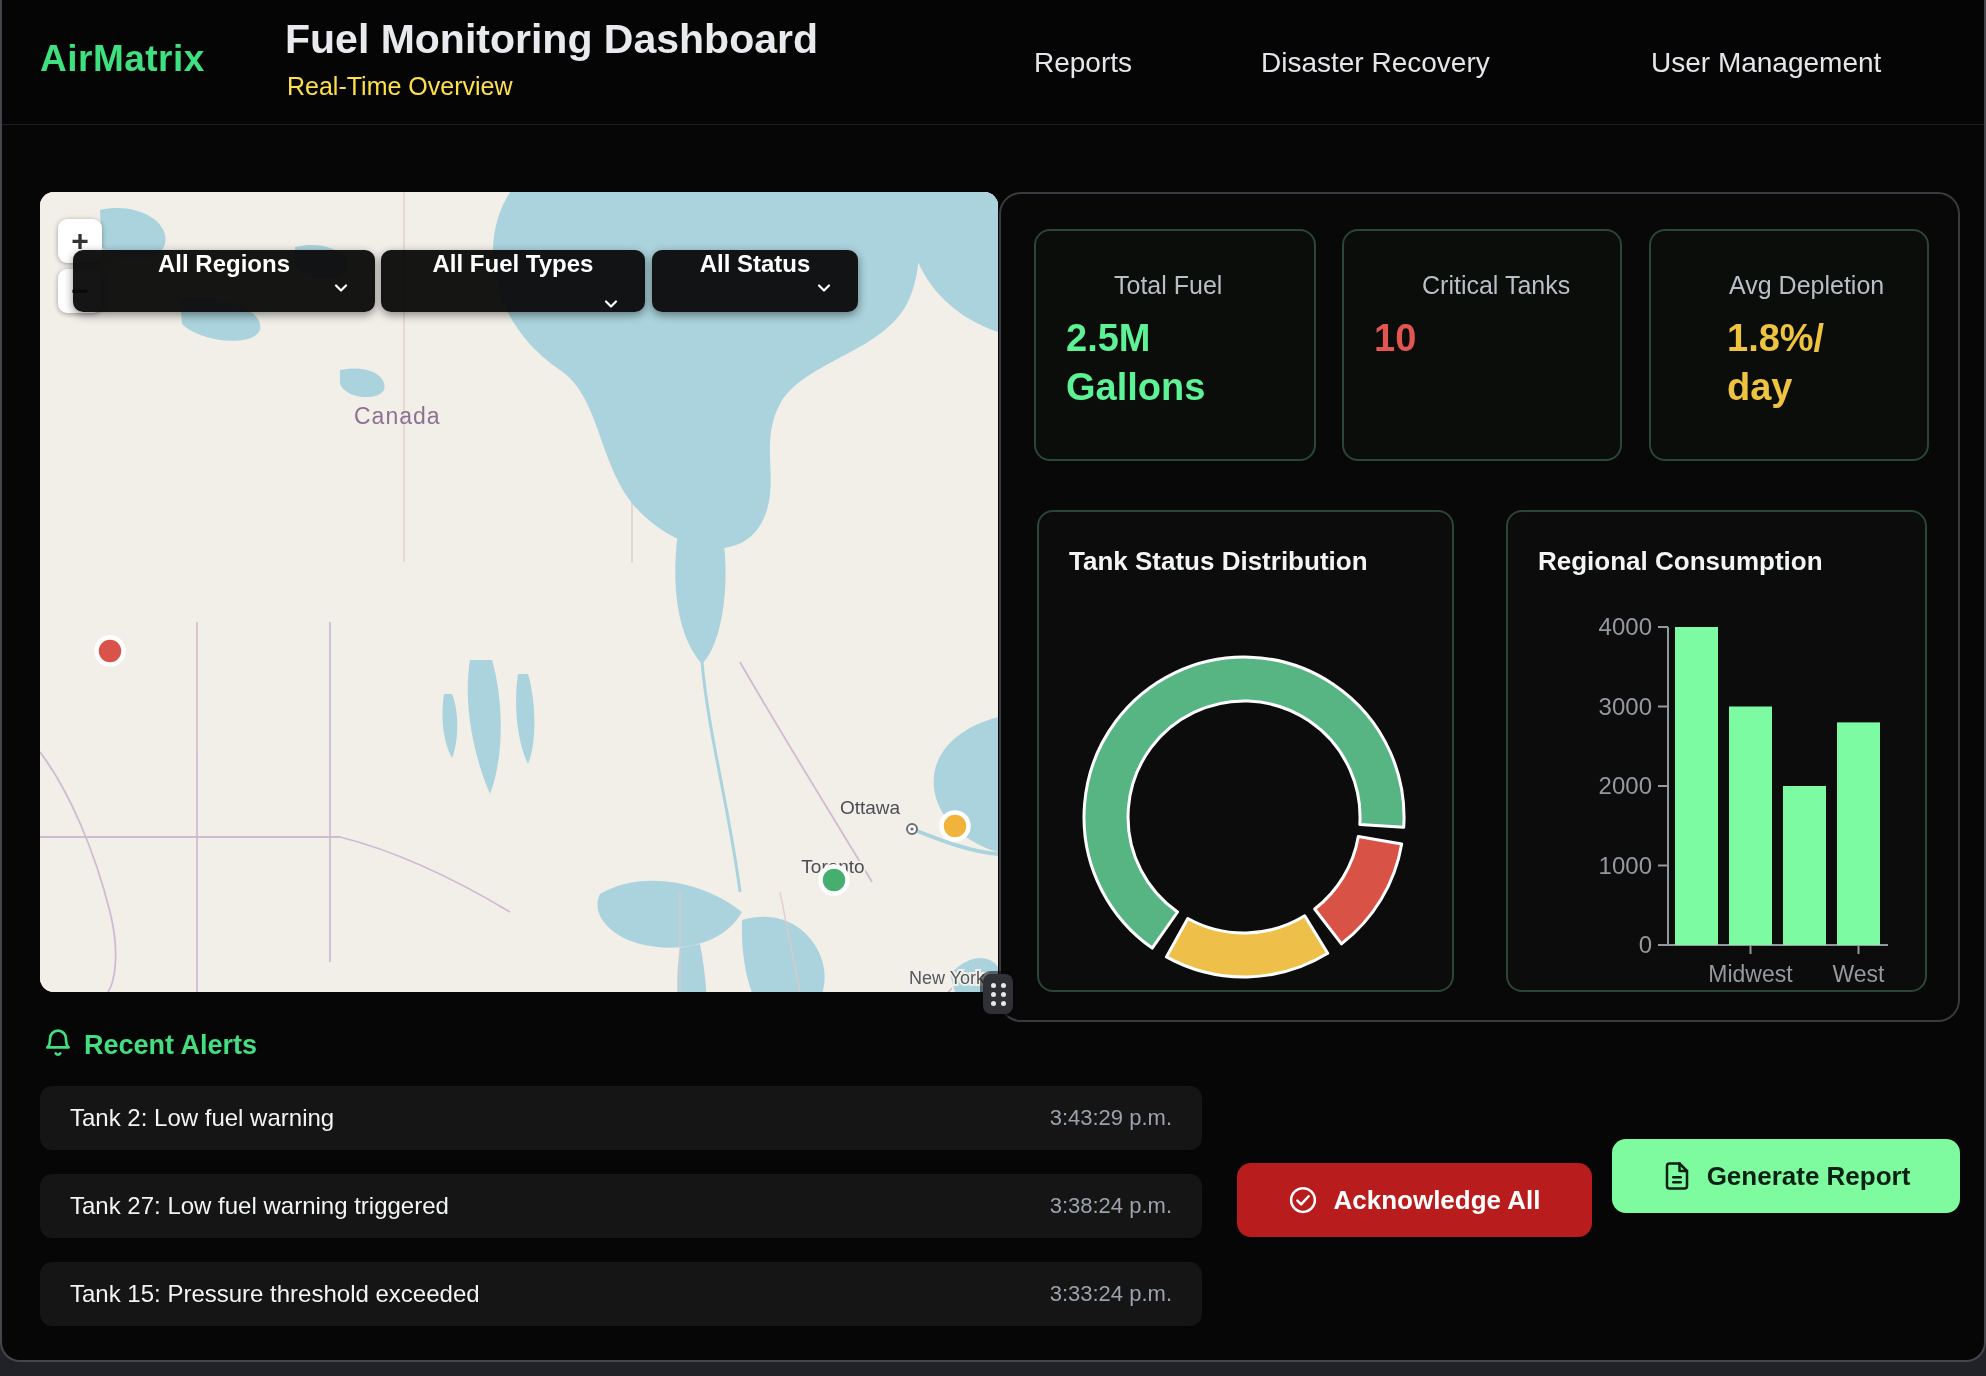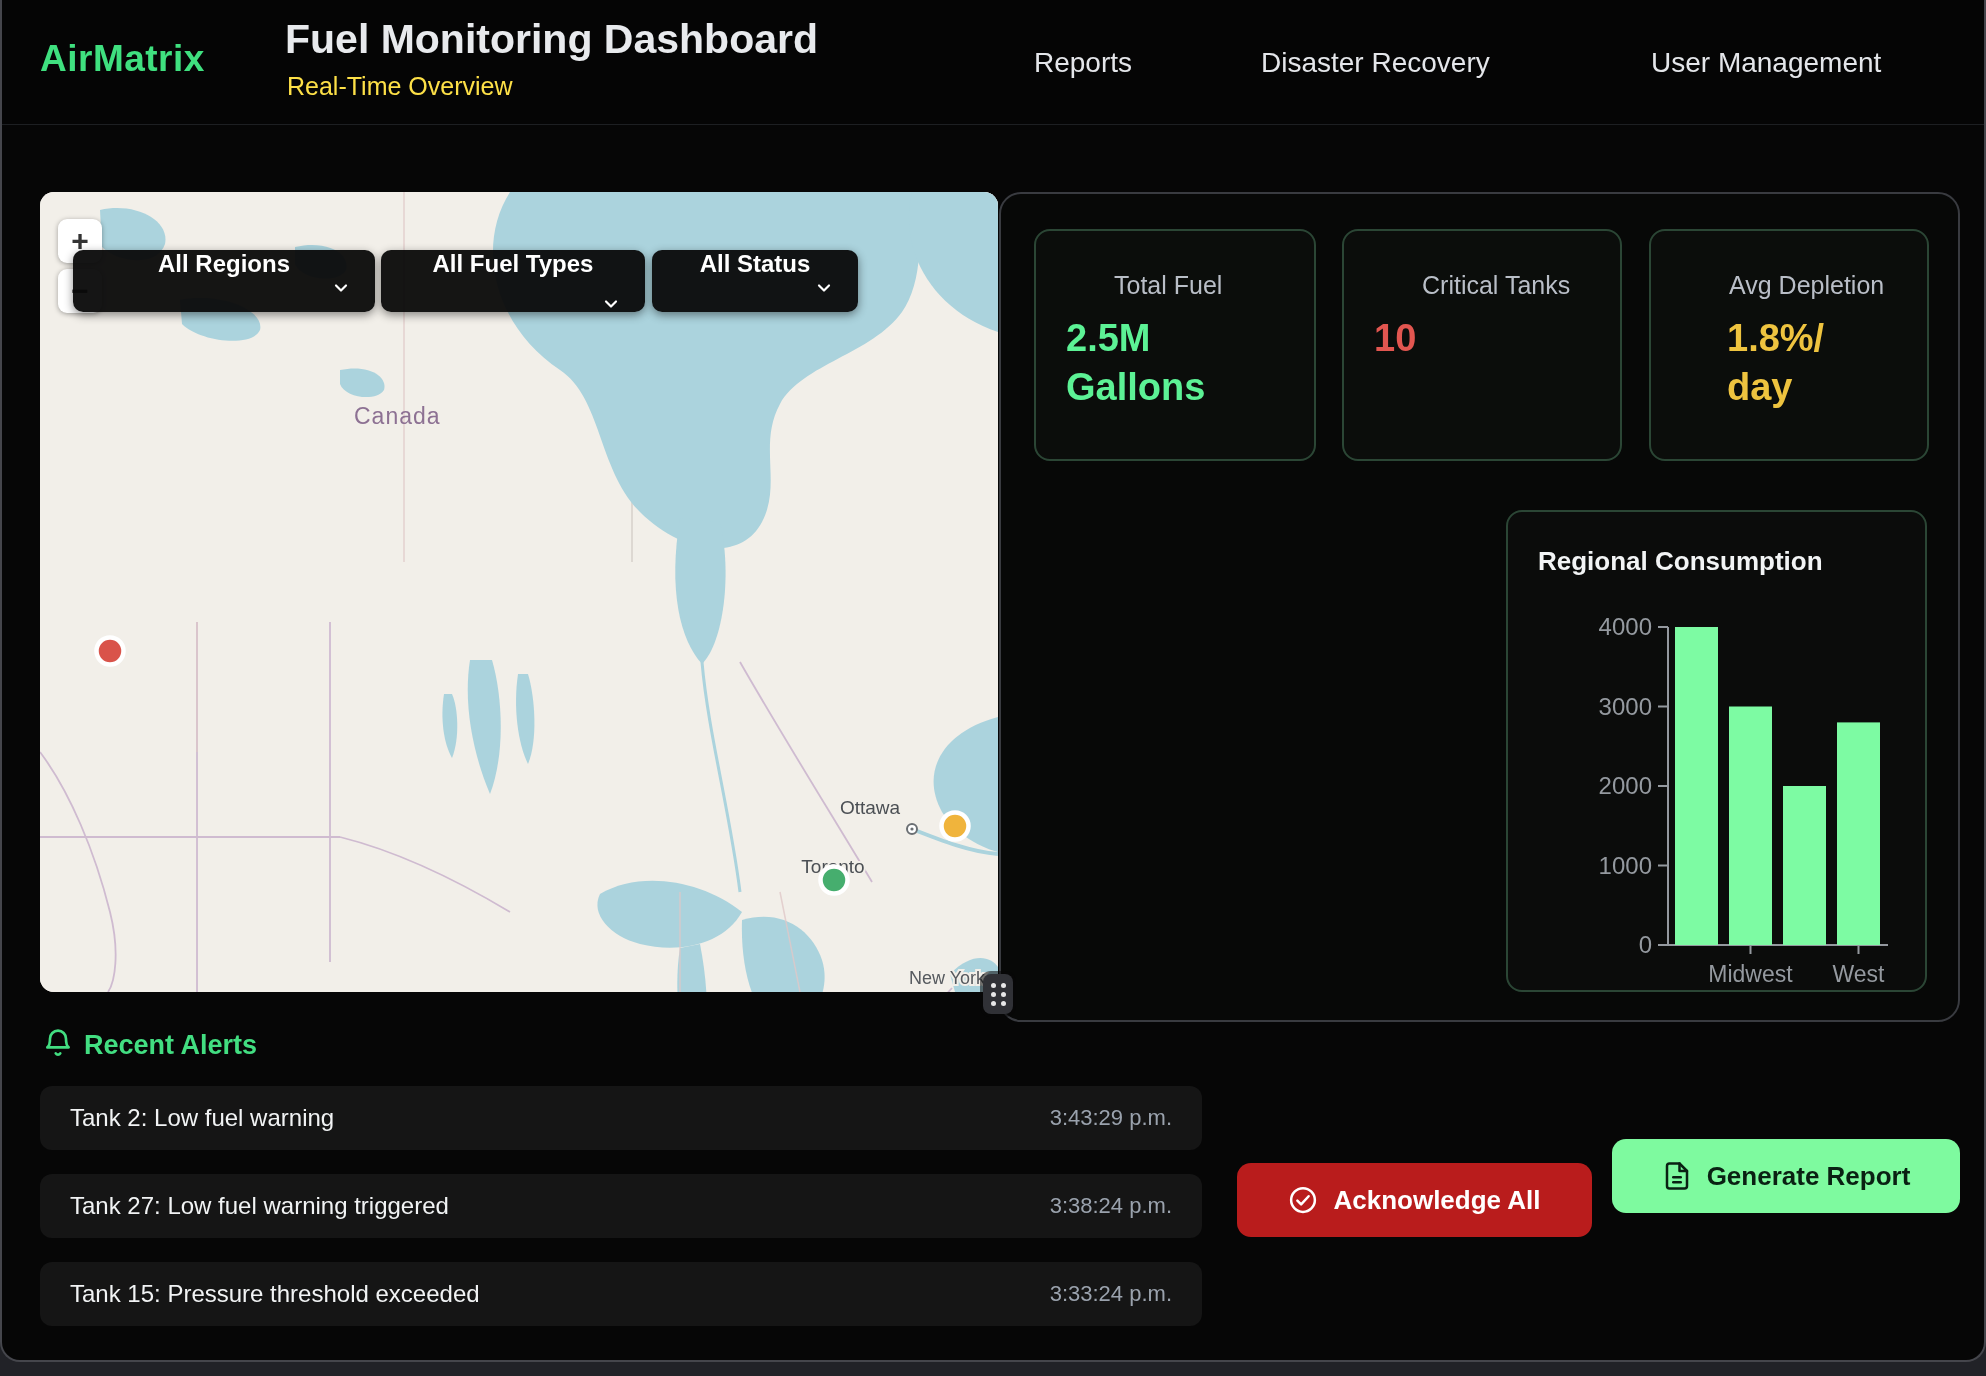"Tank Status Distribution" div.abs { html: none -> <div> <div>Tank Status Distribution</div> <svg> <path></path> <path></path> <path></path> </svg> </div> }
